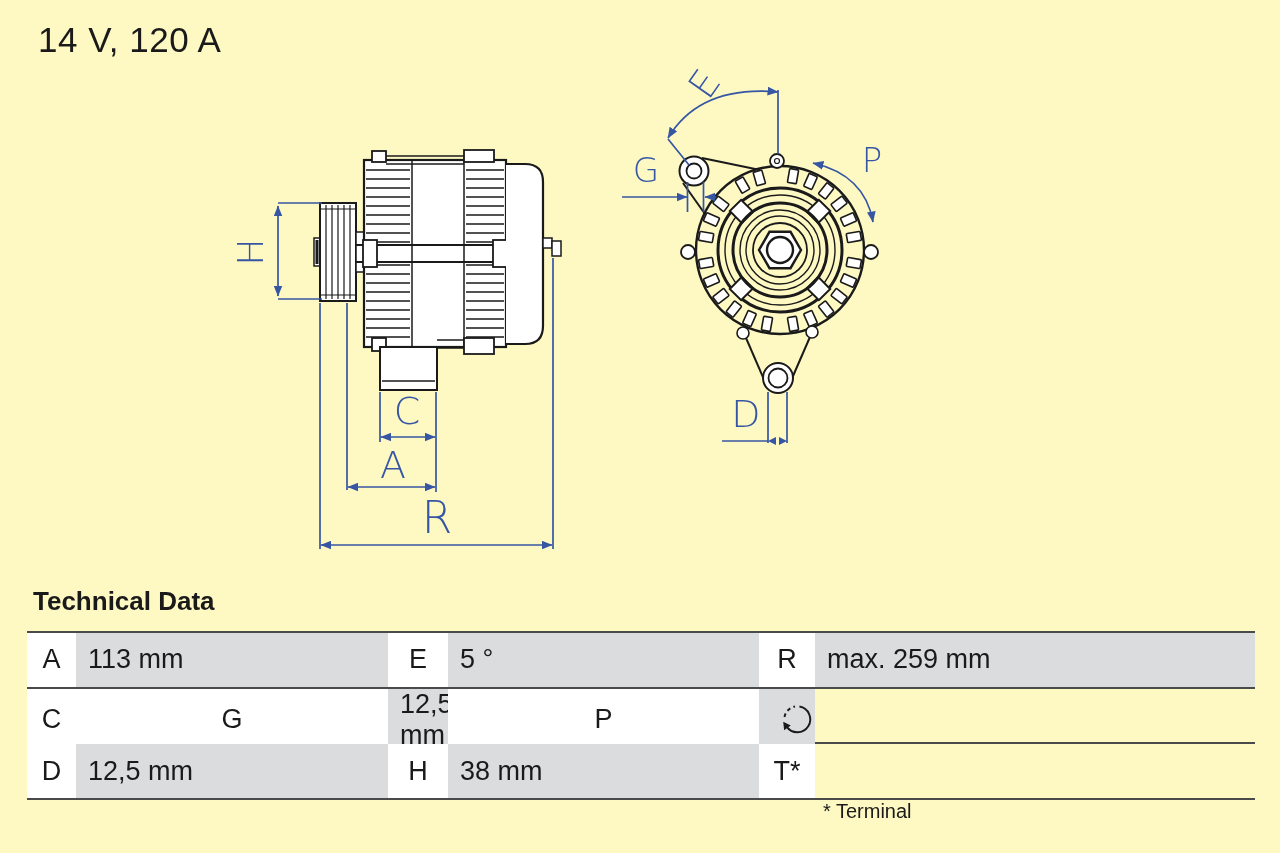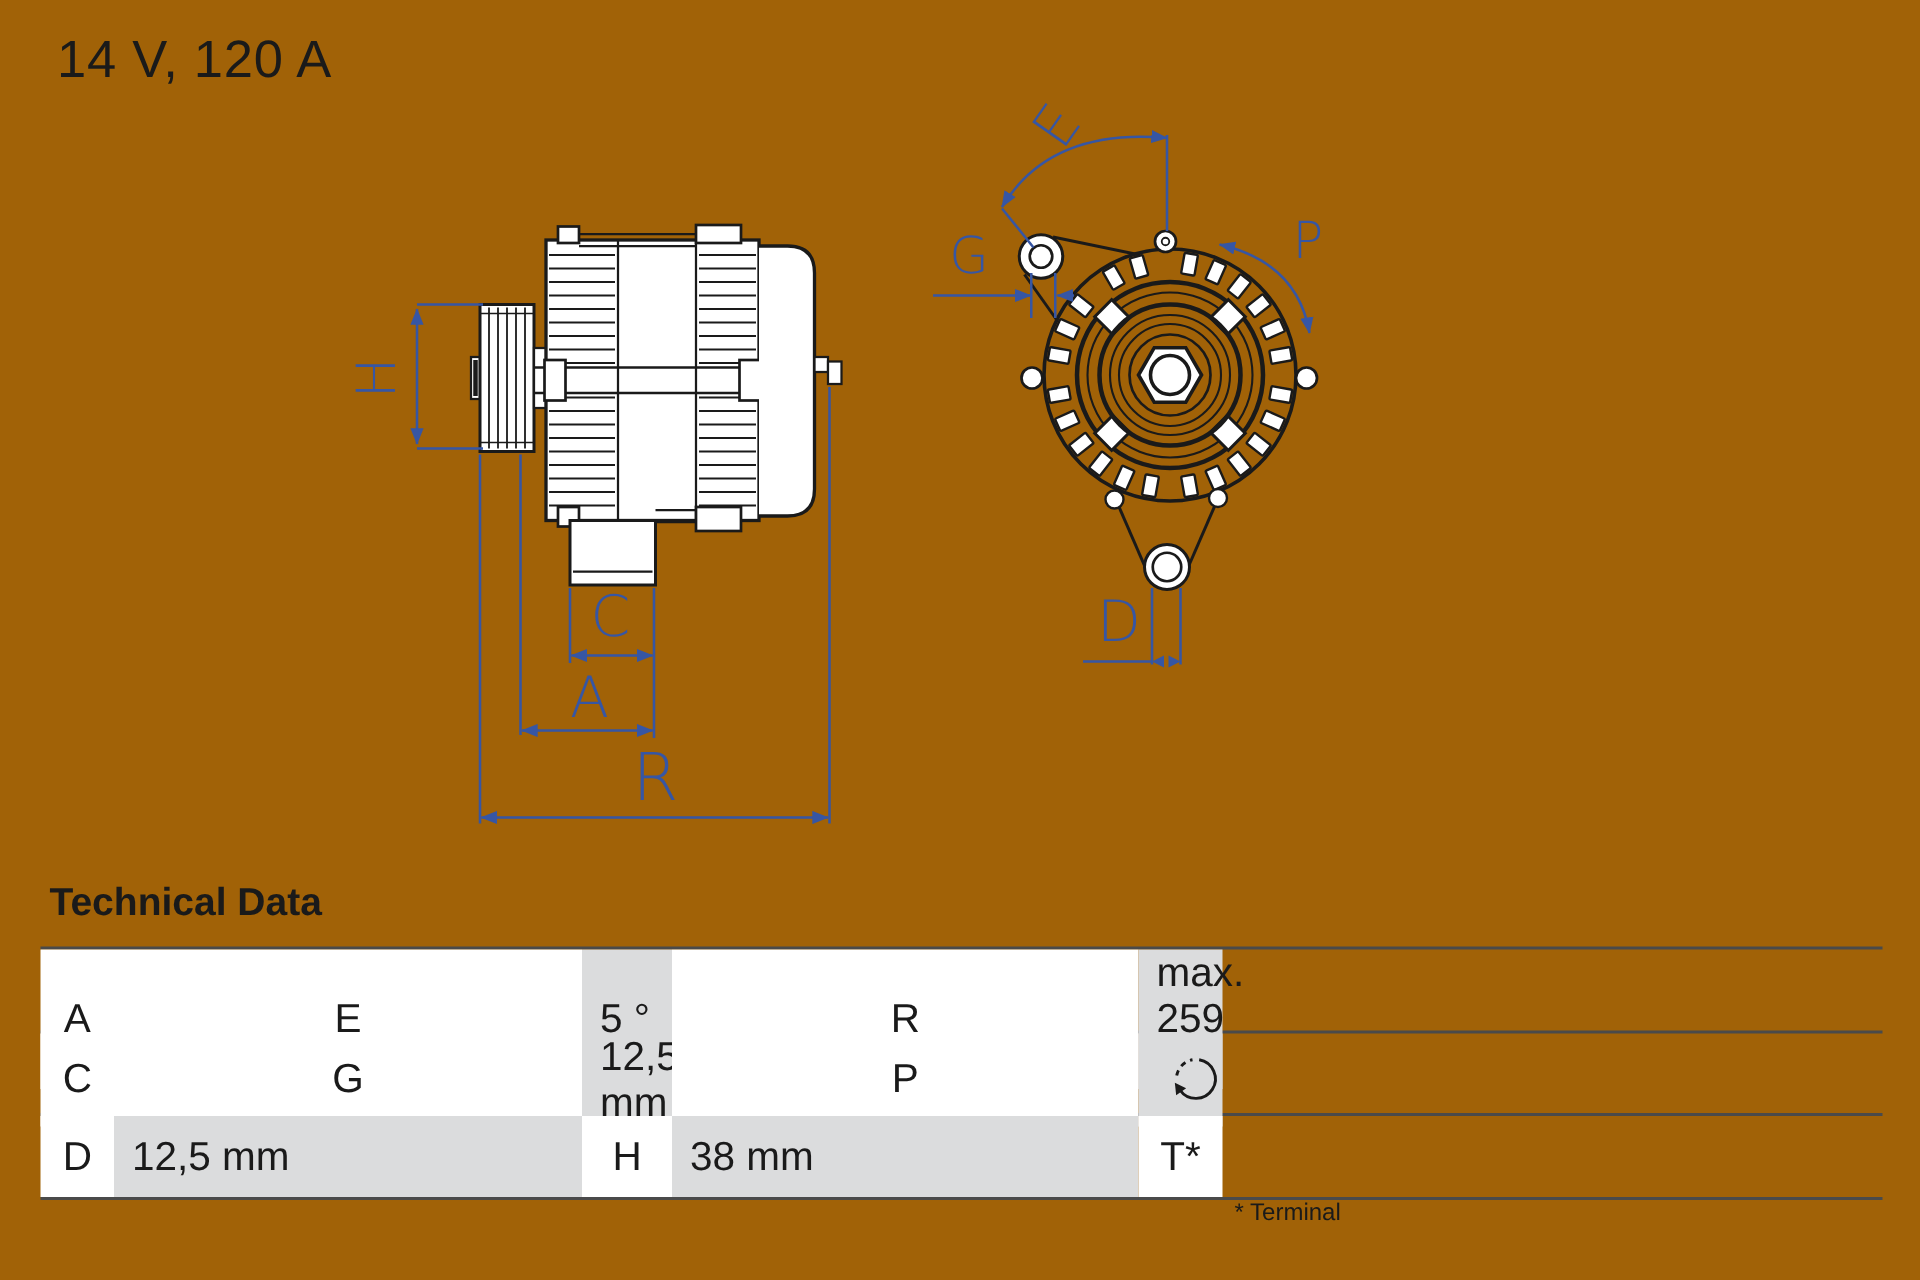"14 V, 120 A" #page { background: #a16207 -> #fef9c3 }
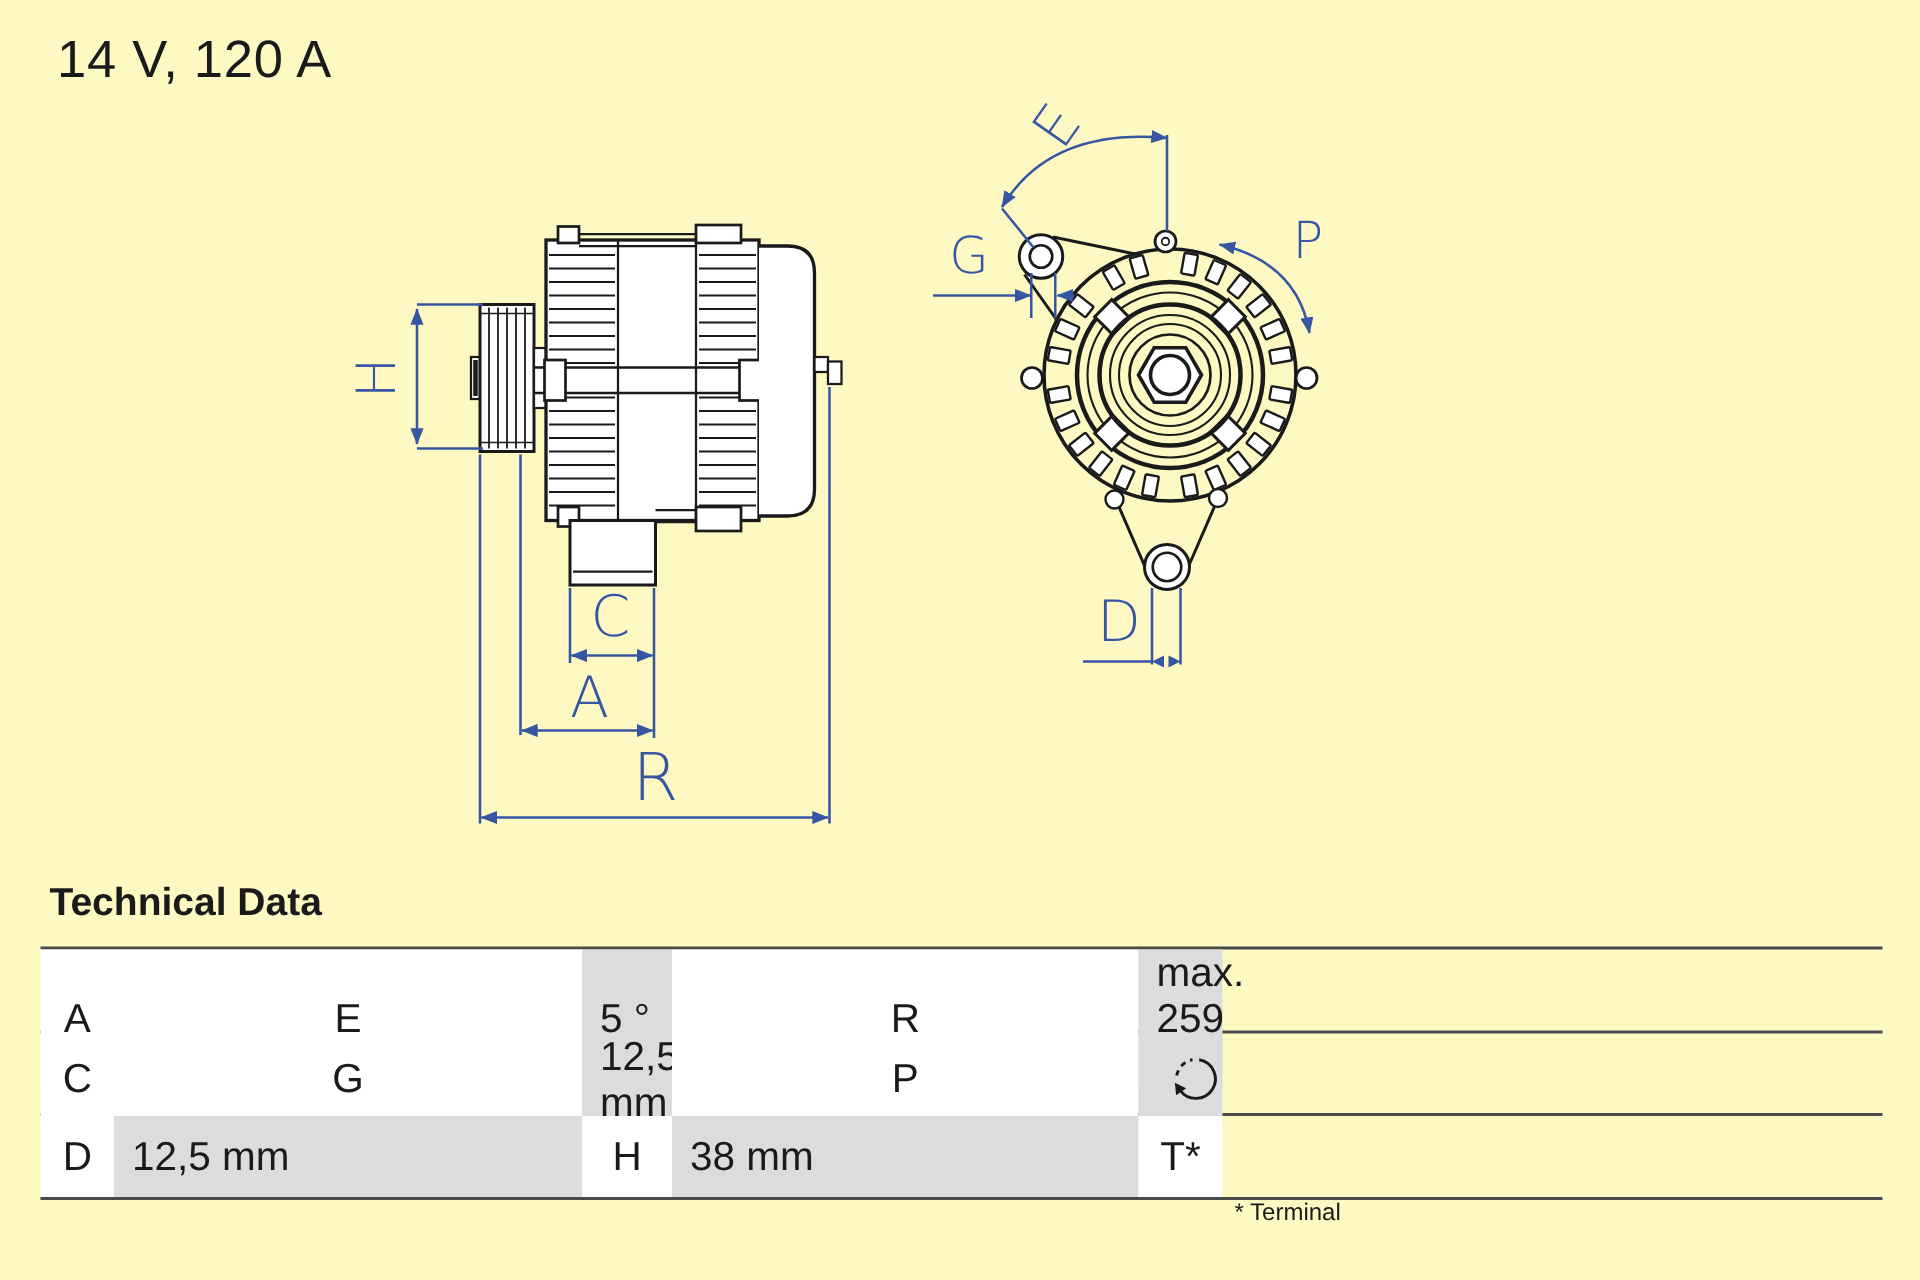"113 mm" div.vcell { html: none -> <div>113 mm</div> }
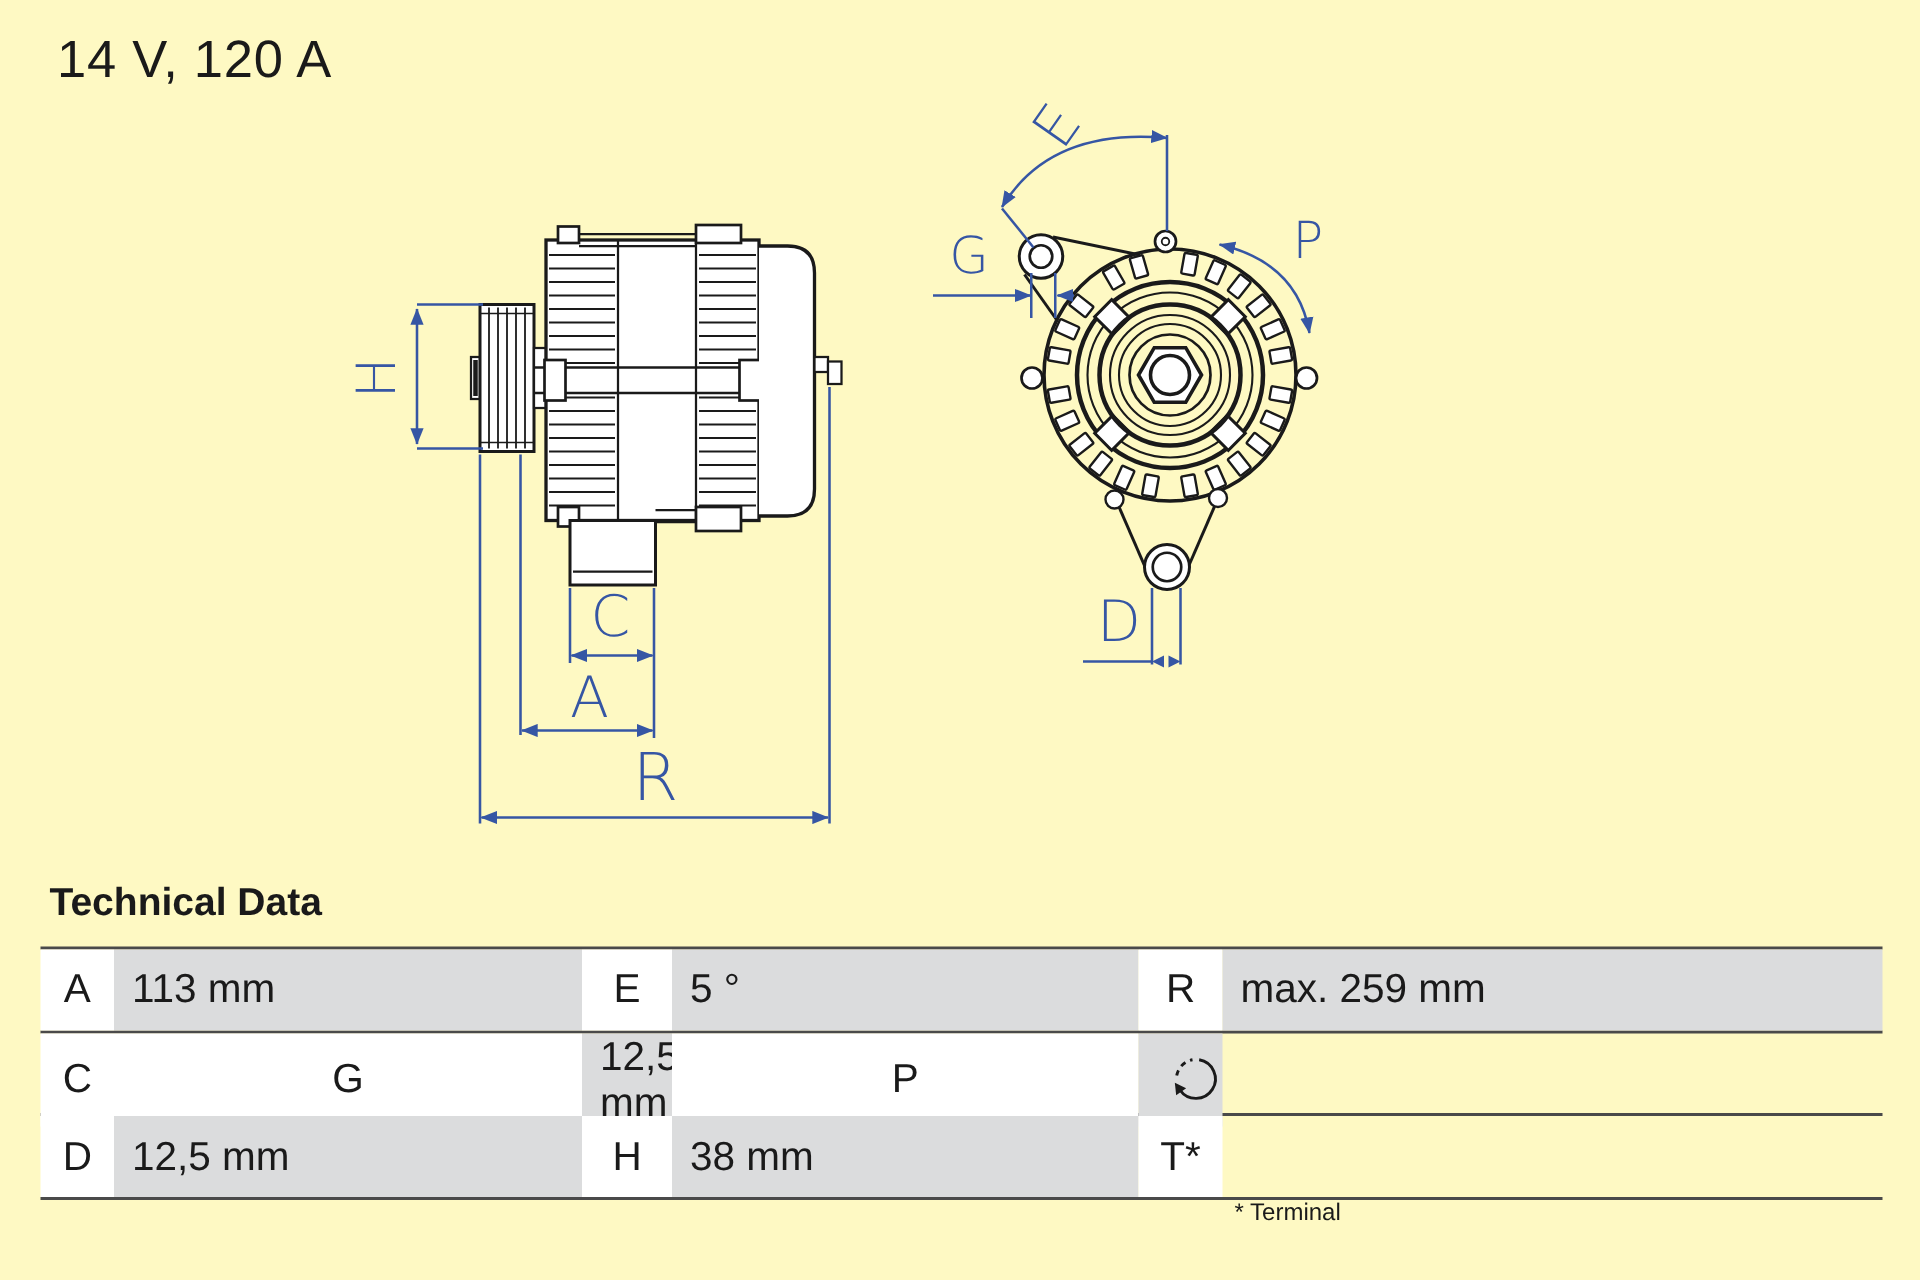"* Terminal" #footnote { font-size: 16px -> 20px }
